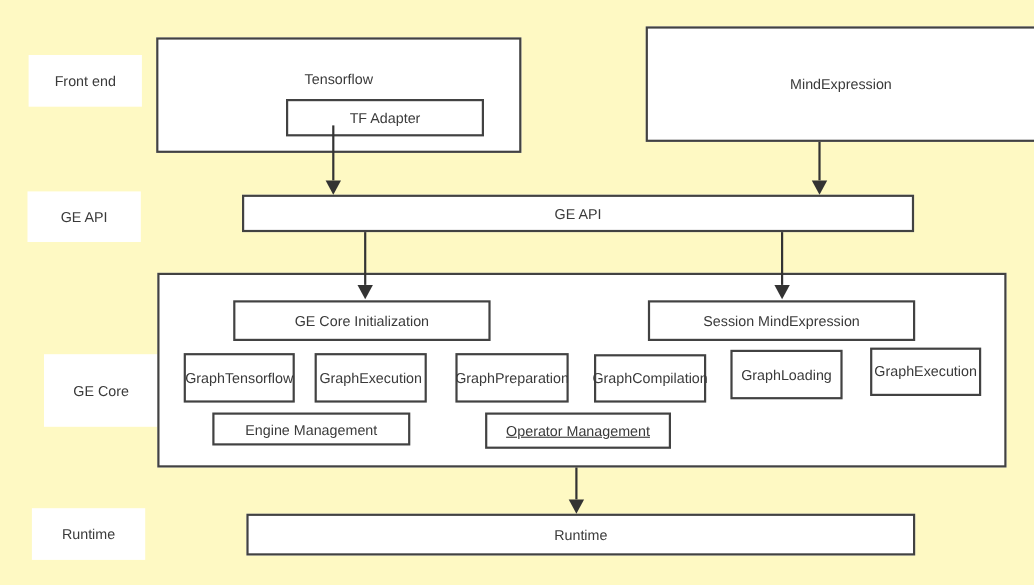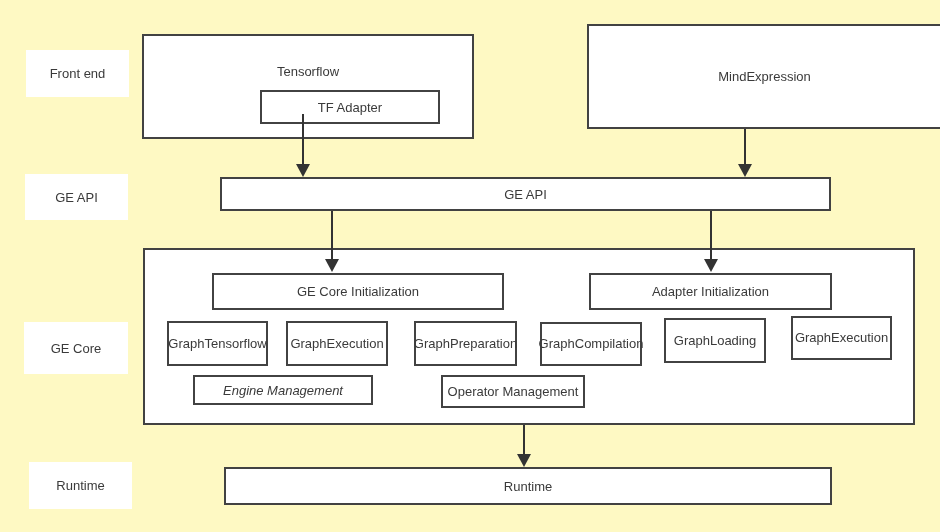"GE Core Initialization" #ge-core-init-box { width: 292px -> 234px }
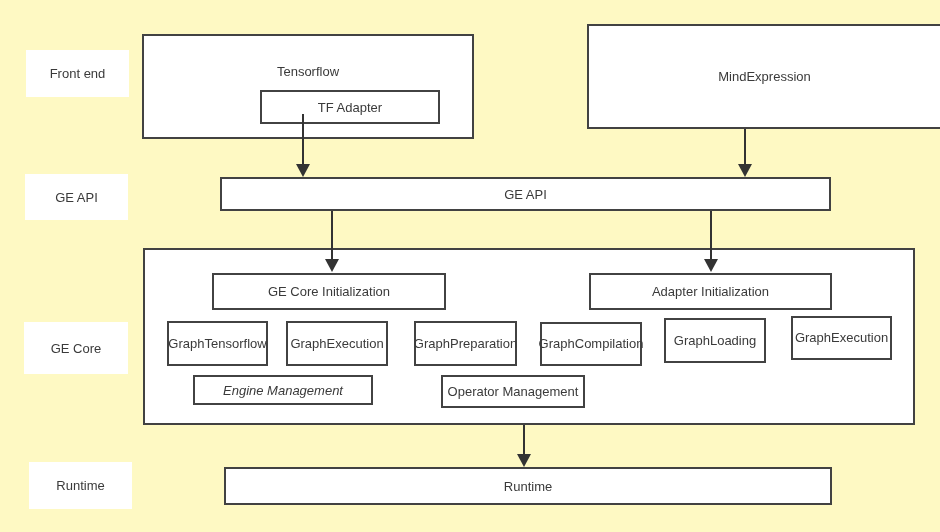"Adapter Initialization" span { text: Adapter Initialization -> Session MindExpression }
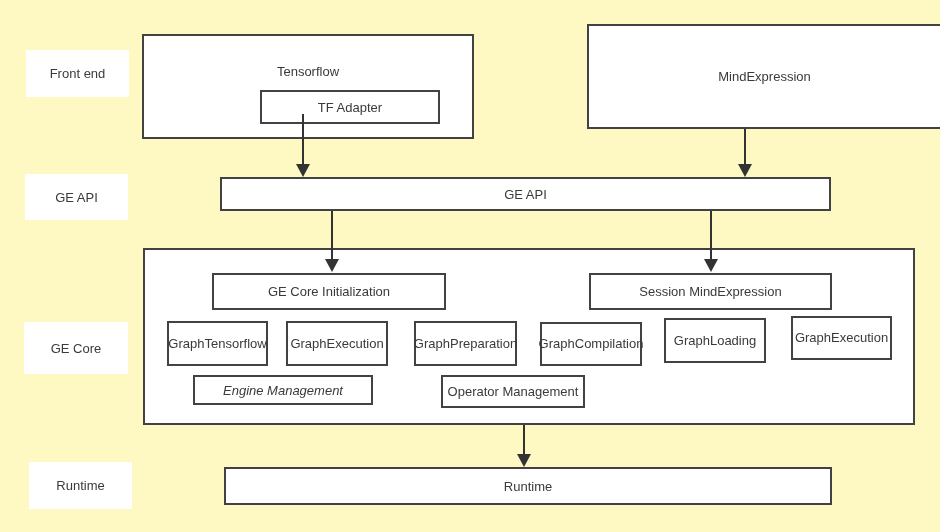"GE Core" #ge-core-label { height: 52px -> 66px; left: 24px -> 40px }
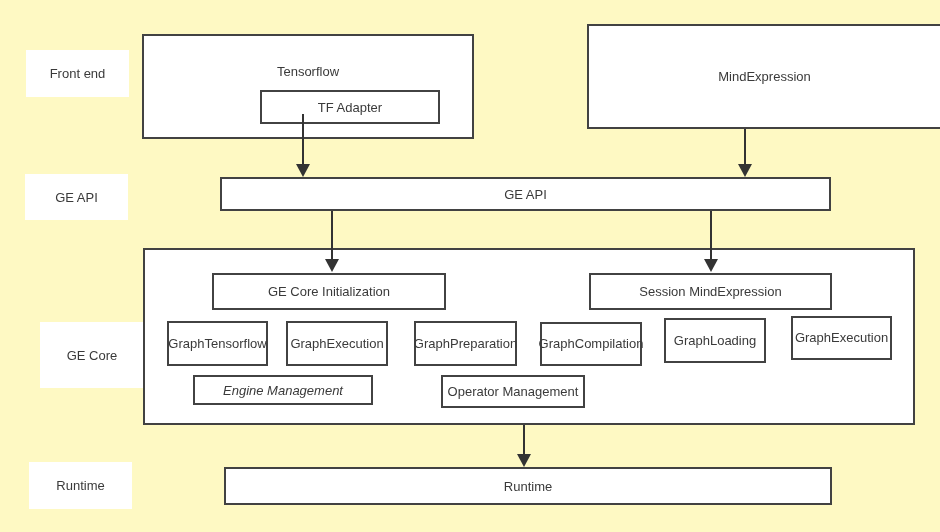"Engine Management" .manager-box-0 { font-style: italic -> none }
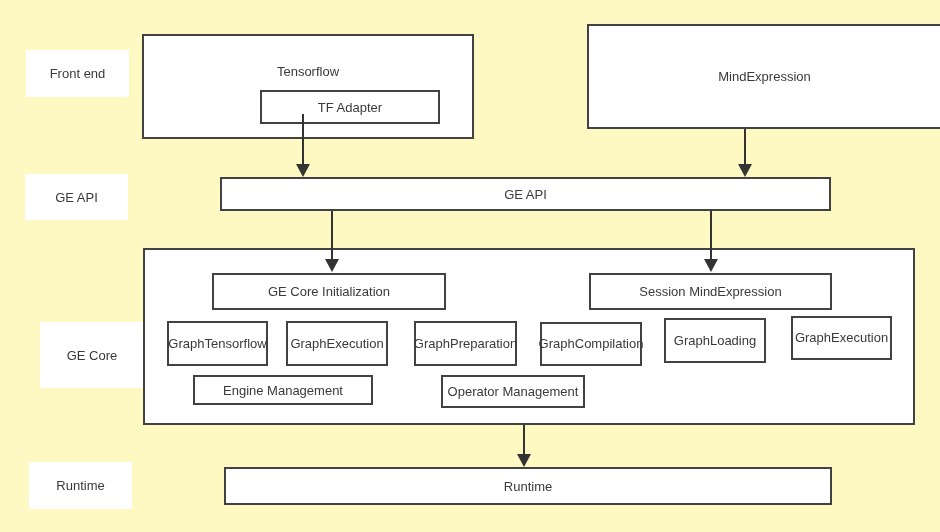"Operator Management" .manager-box-1 { text-decoration: none -> underline; width: 144px -> 169px }
